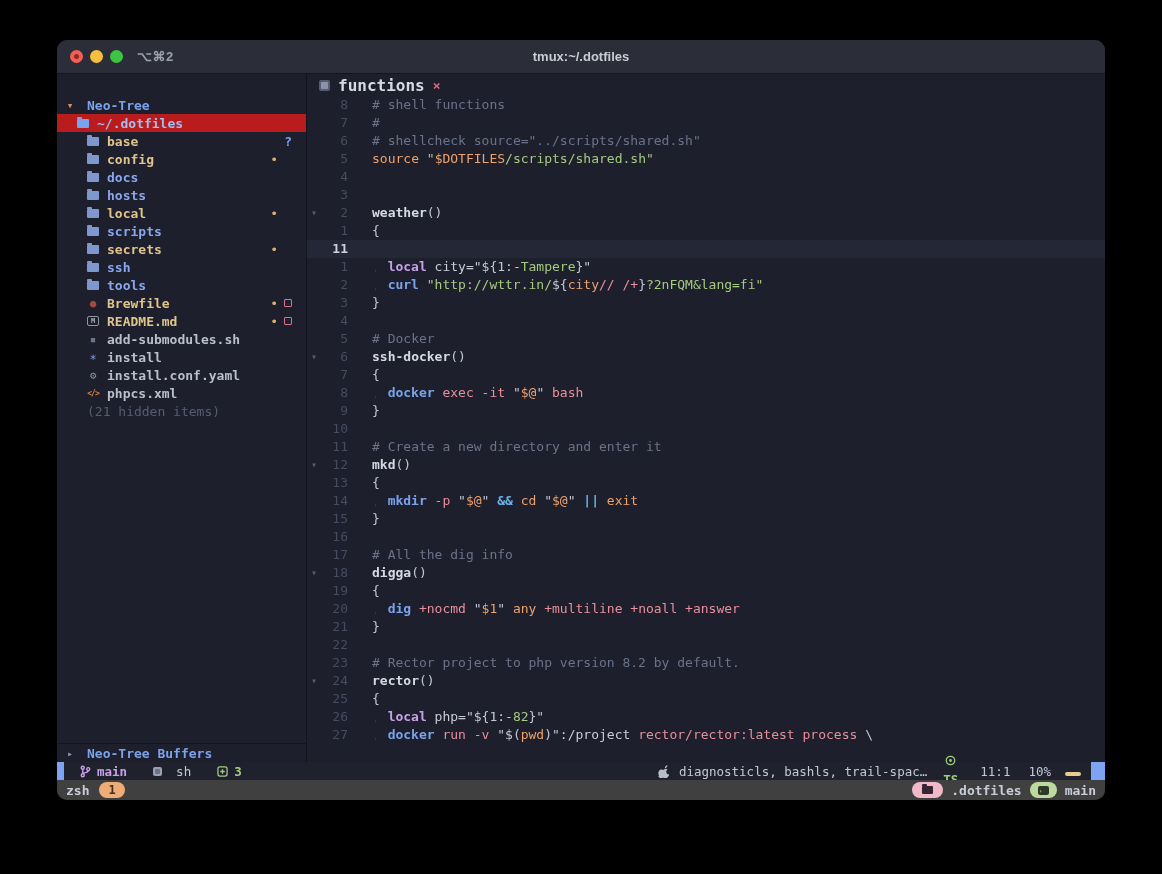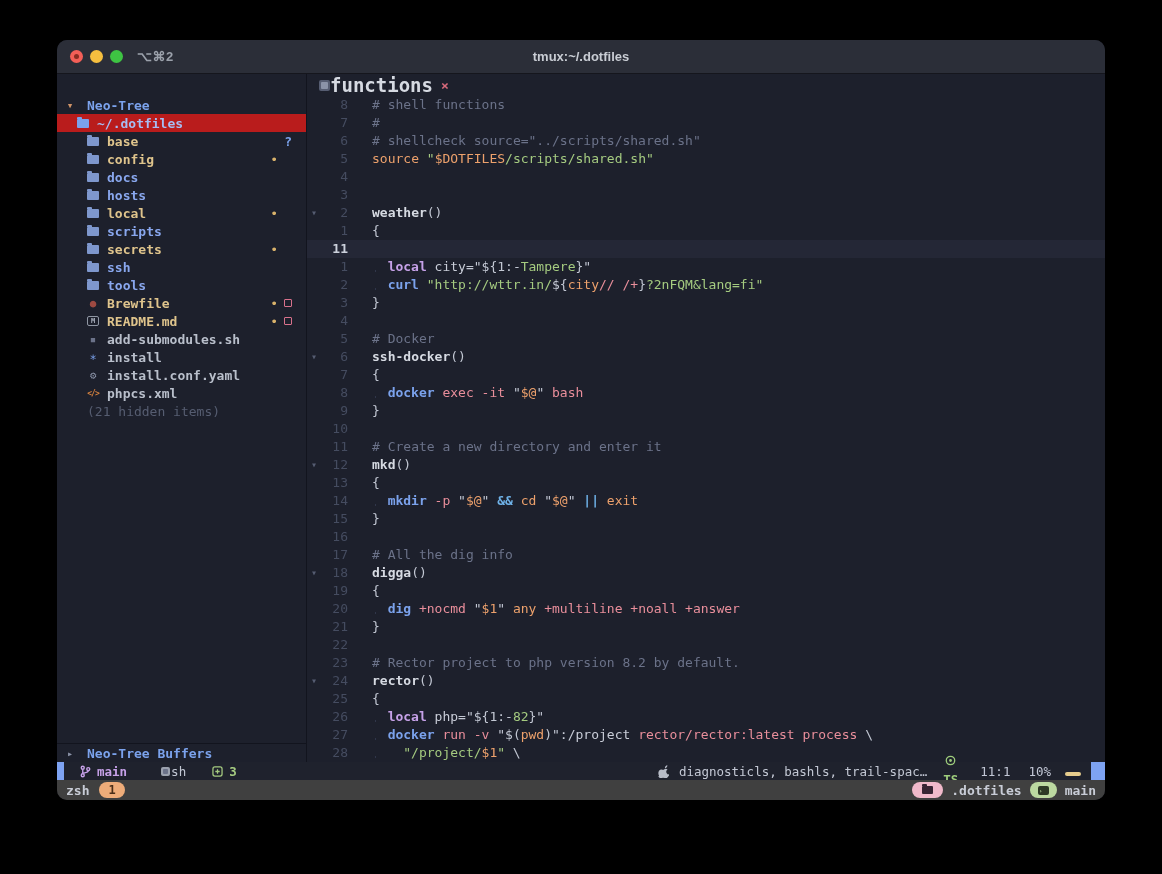"functions" .buf-label { font-size: 19px -> 16px; margin-left: none -> 8px }
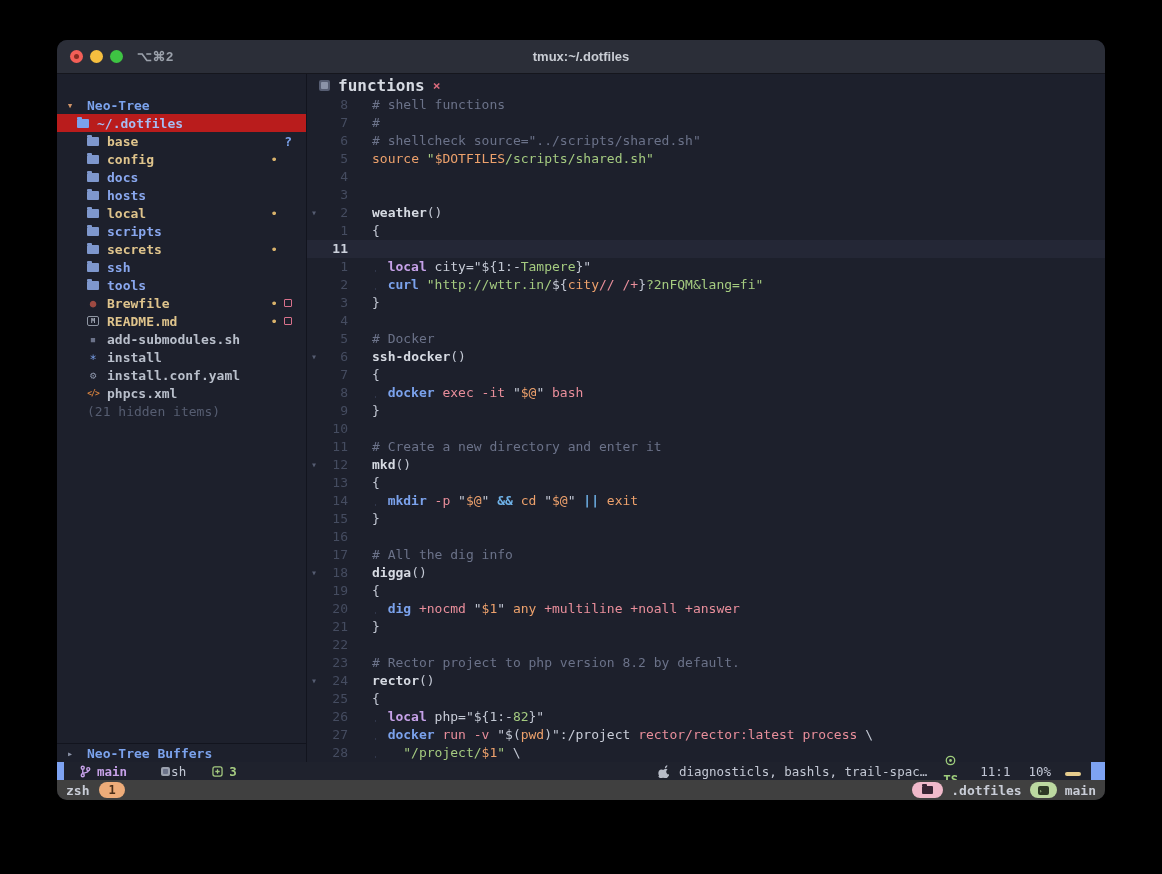"28" div.cl { html: <div><span></span><span>28</span><span><span></span><span> "/project/</span><span>$1</span><span>"</span><span> \</span></span></div> -> none }
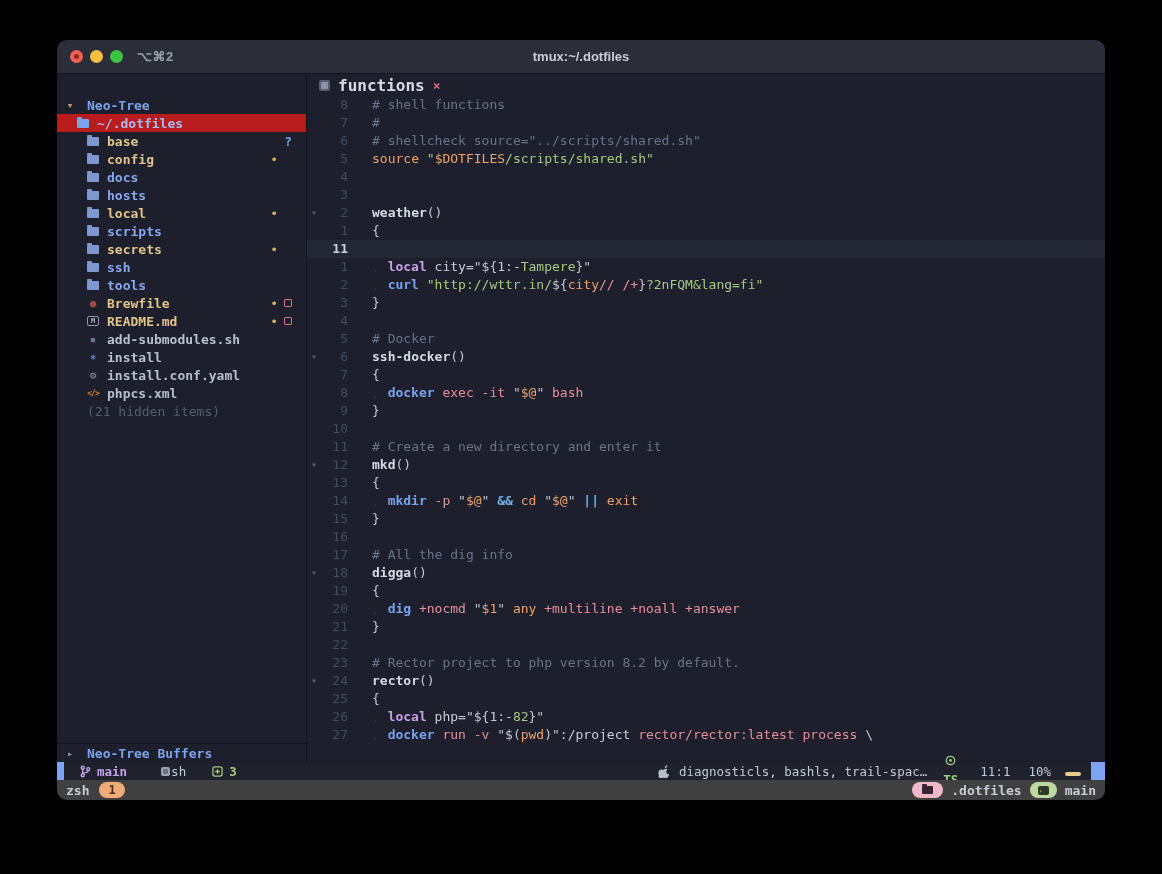"sh" .sl-ft { gap: 1px -> 14px; margin-left: 34px -> 26px }
